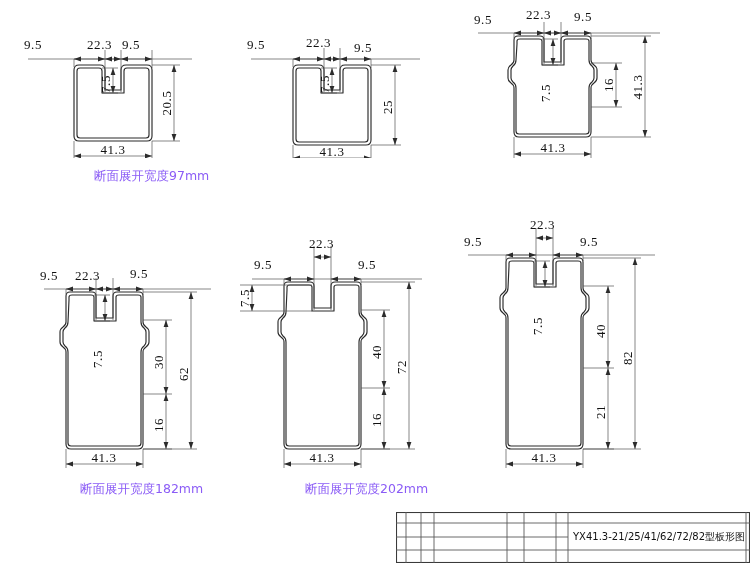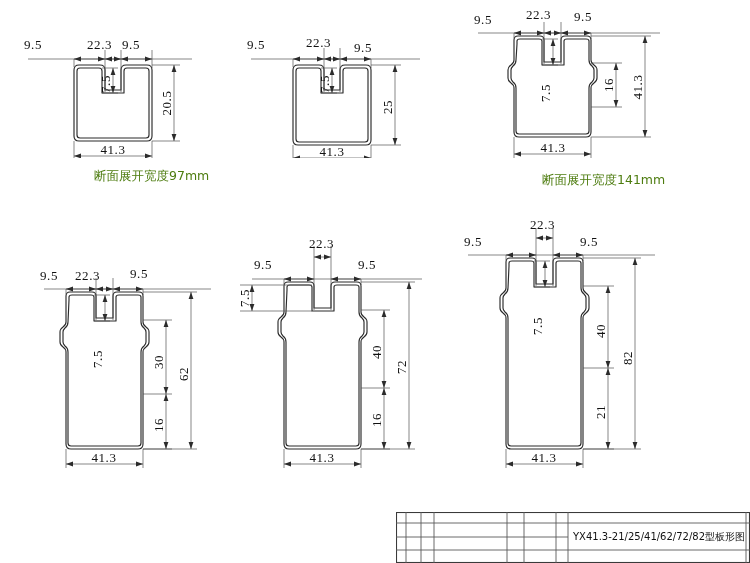"断面展开宽度97mm" .caption { color: #4d7c0f -> #8b5cf6 }
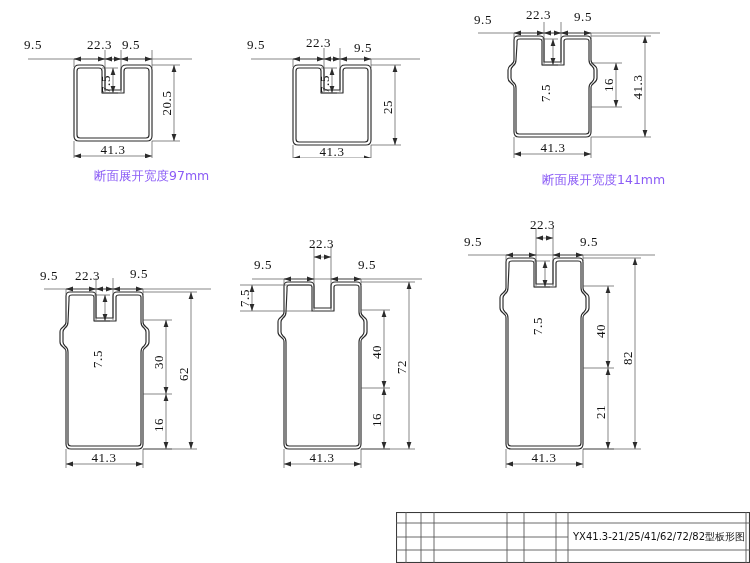"断面展开宽度141mm" div.caption { html: <div>断面展开宽度141mm</div> -> none }
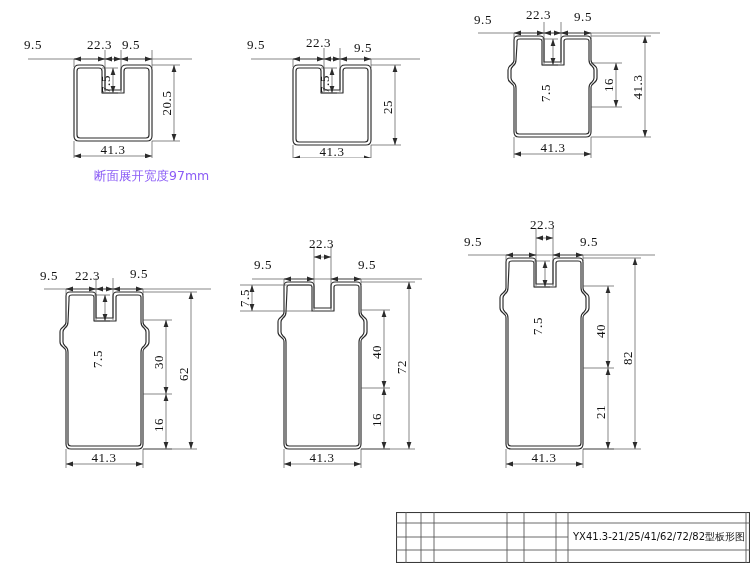"断面展开宽度182mm" div.caption { html: none -> <div>断面展开宽度182mm</div> }
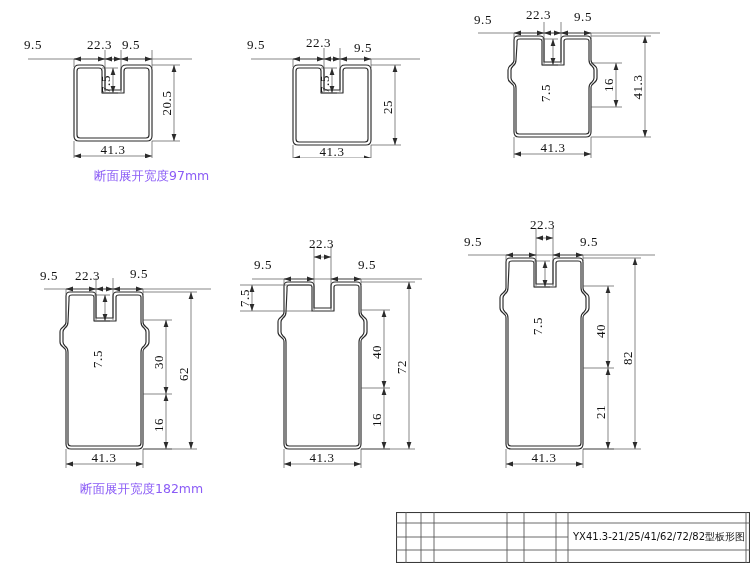"断面展开宽度202mm" div.caption { html: none -> <div>断面展开宽度202mm</div> }
